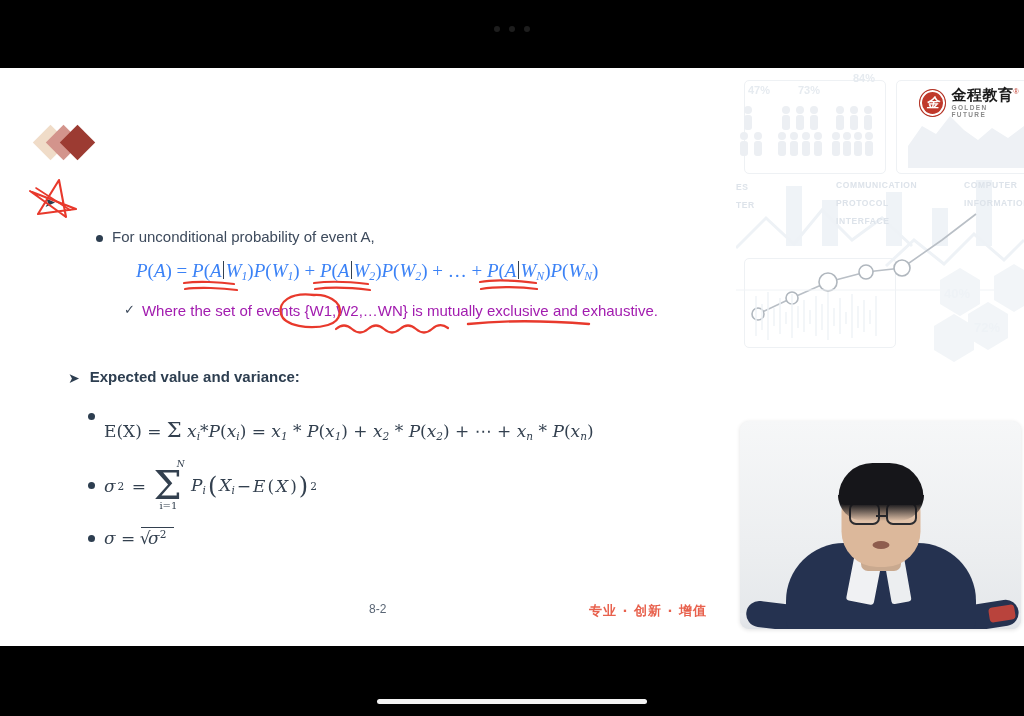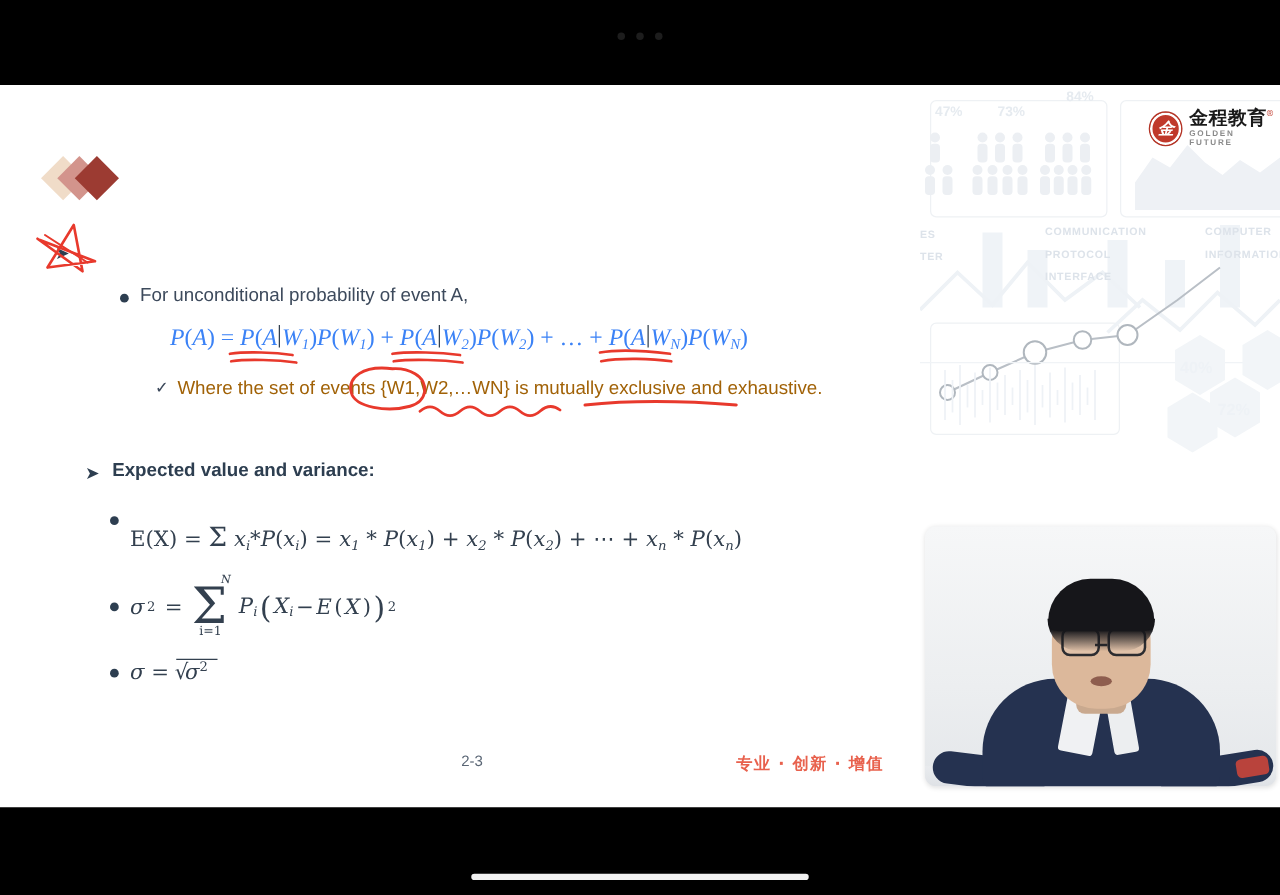"Where the set of events" .check-txt { color: #a16207 -> #a21caf }
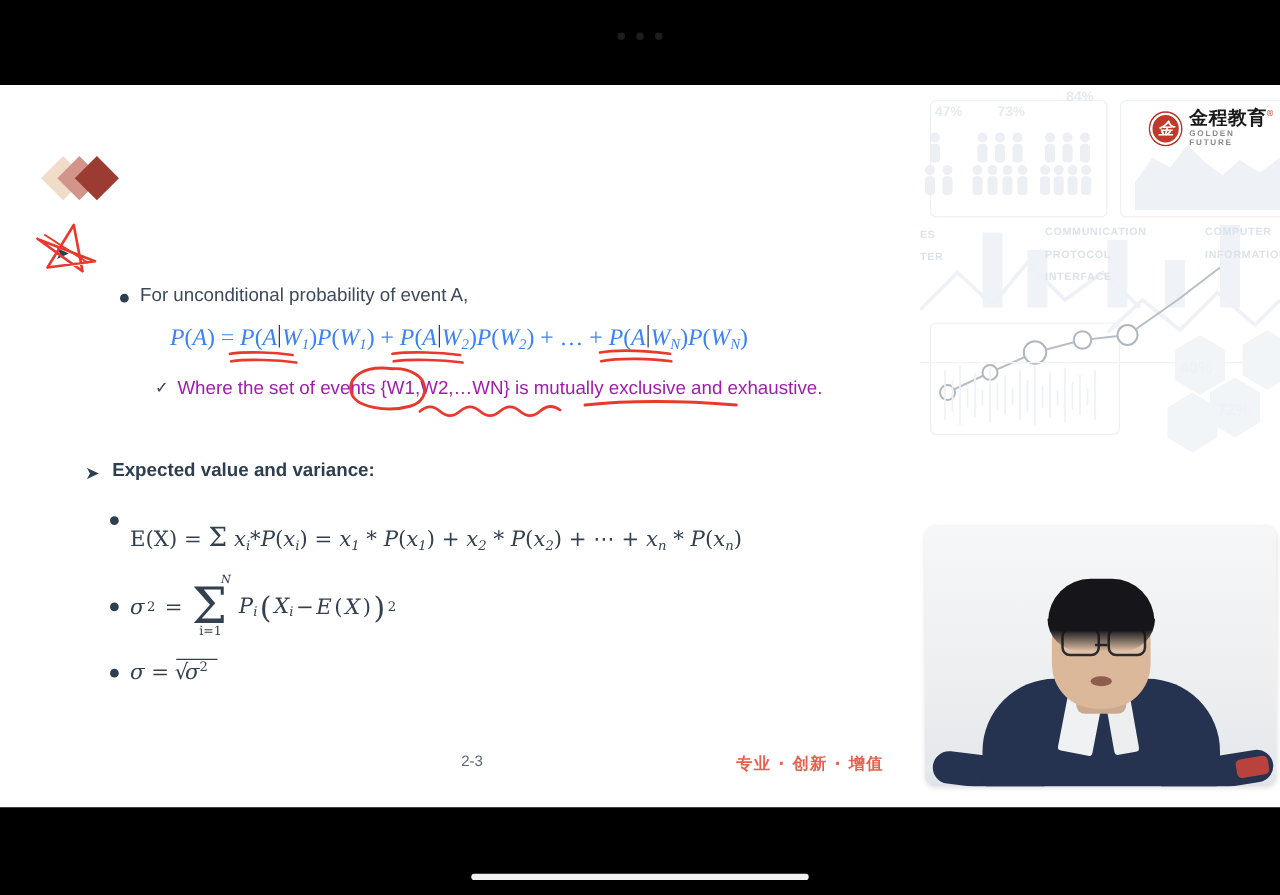"2-3" div.page-num { text: 2-3 -> 8-2 }
